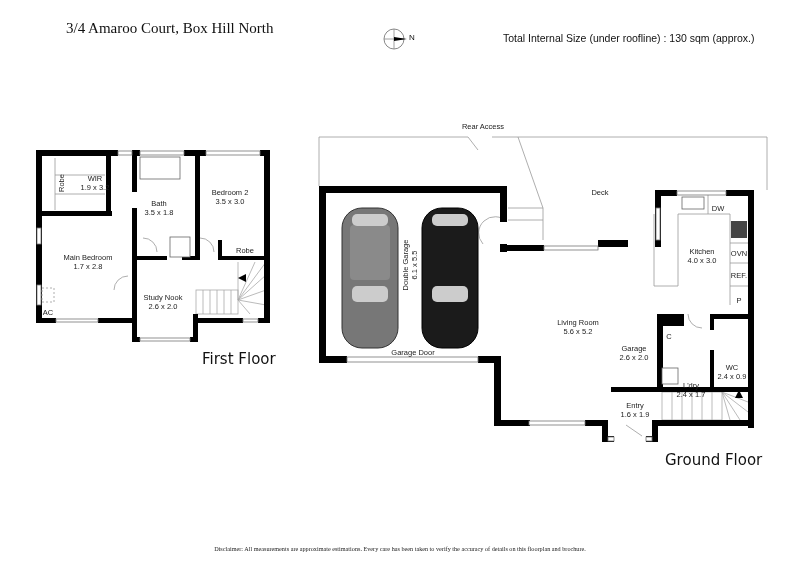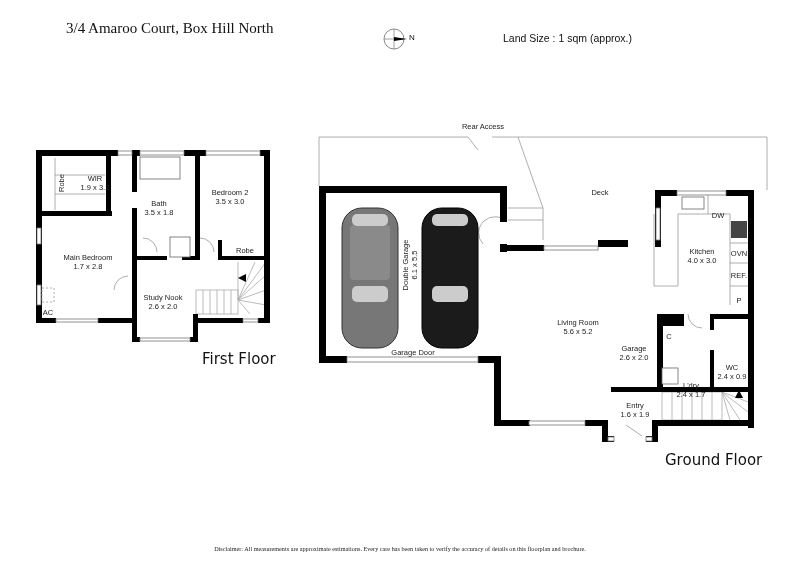"Total Internal Size (under roofline)" div { html: none -> <div>Total Internal Size (under roofline) : 130 sqm (approx.)</div> }
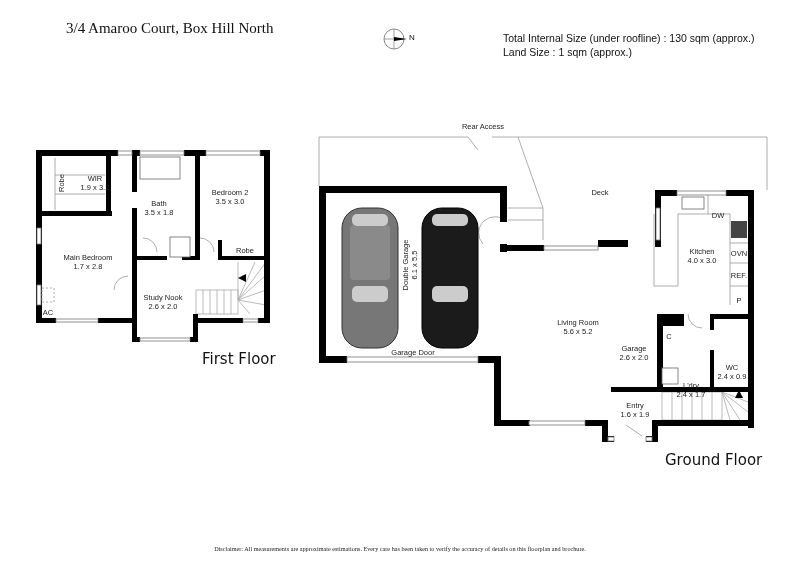"Land Size : 1 sqm" div { html: <div>Land Size : 1 sqm (approx.)</div> -> none }
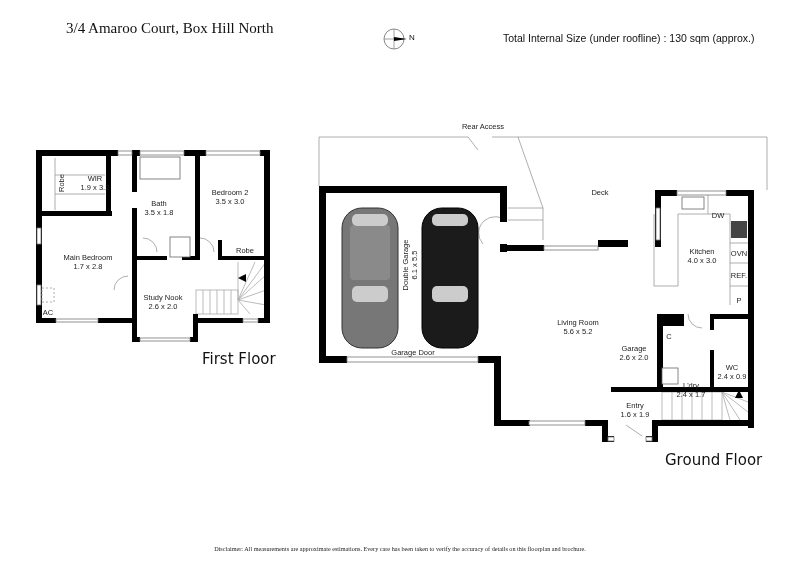"DW" div.room { top: 215px -> 208px }
